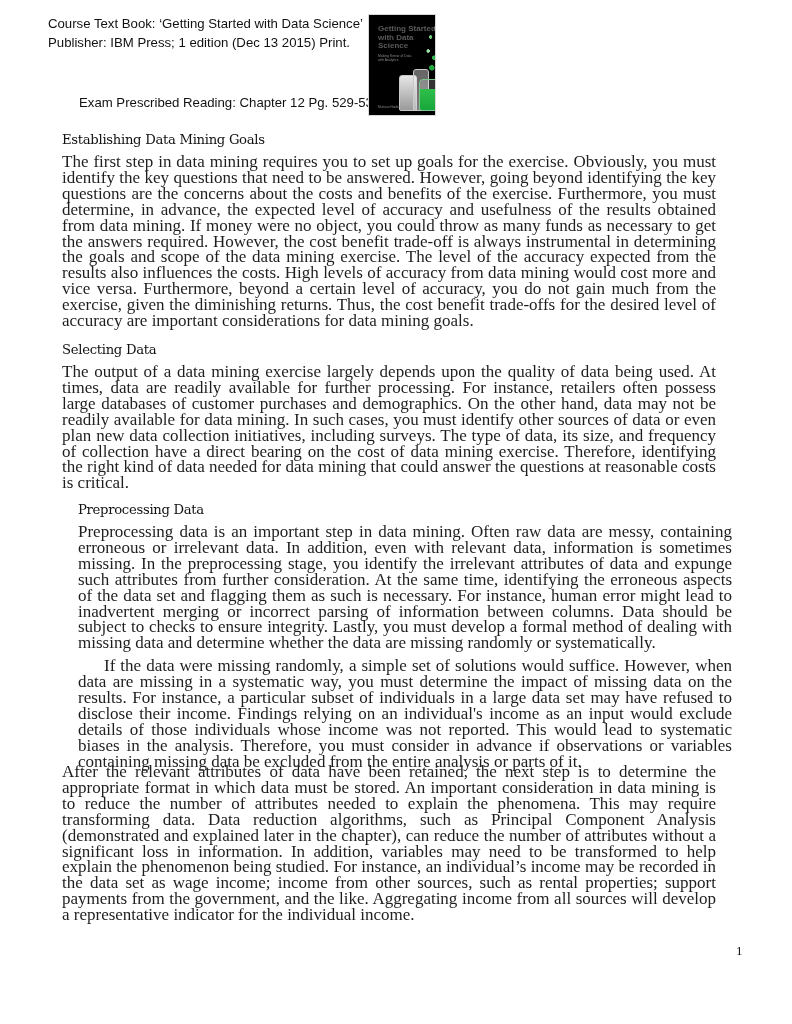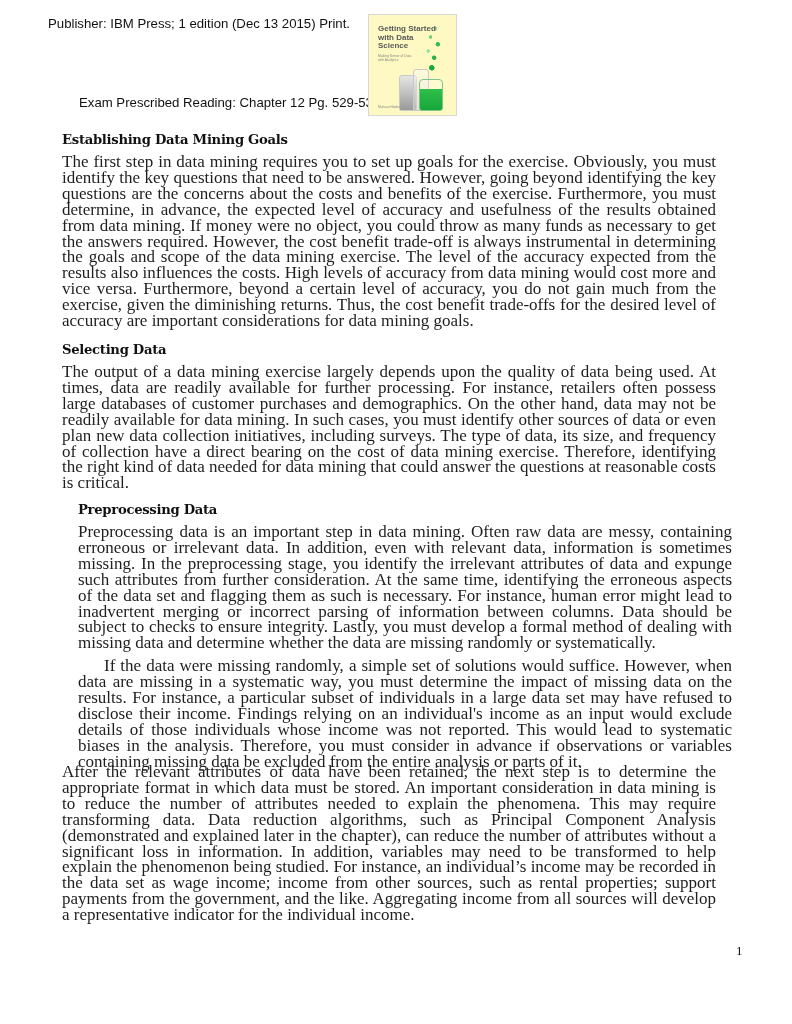"Course Text Book: ‘Getting Started" div.header-line { html: none -> <div>Course Text Book: ‘Getting Started with Data Science’</div> }
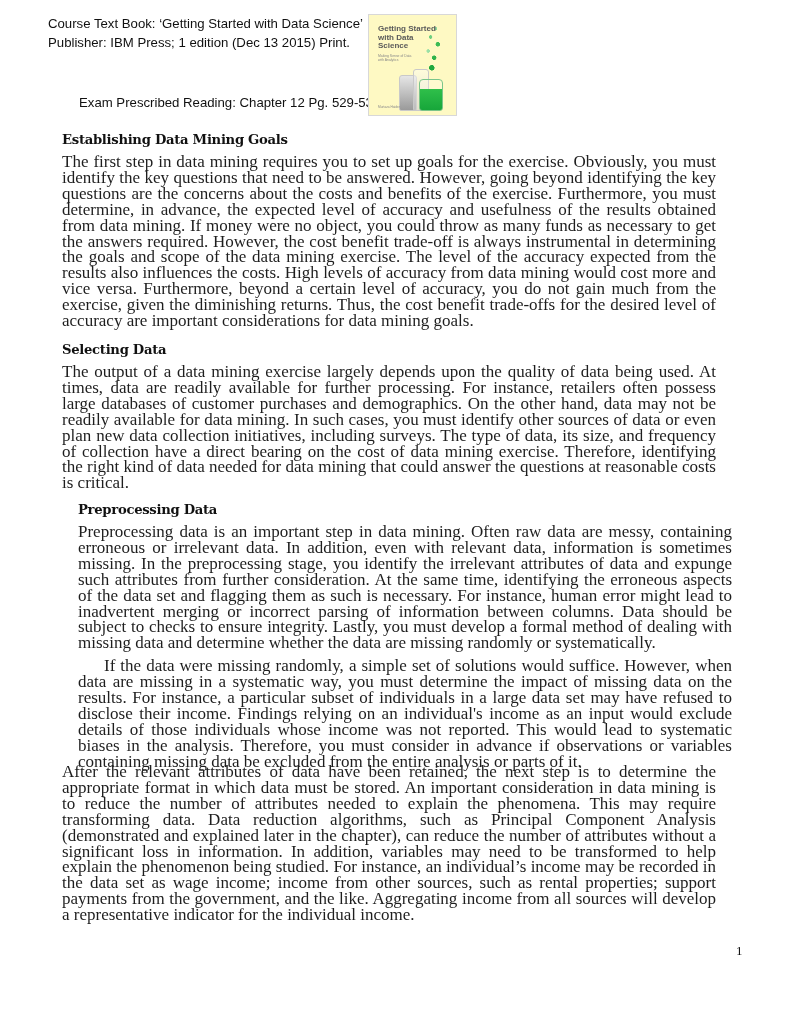"Getting Started with Data Science" .cover { background: #fef9c3 -> #000000; width: 89px -> 68px }
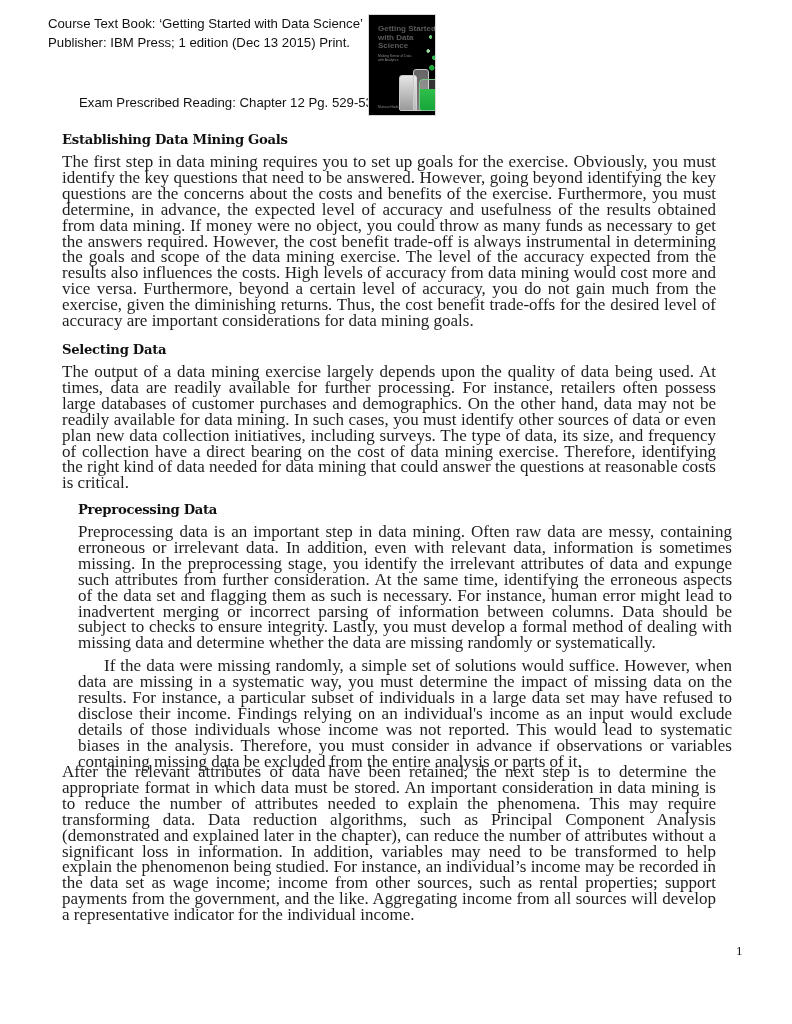"Establishing Data Mining Goals" .section-heading { font-weight: bold -> normal }
